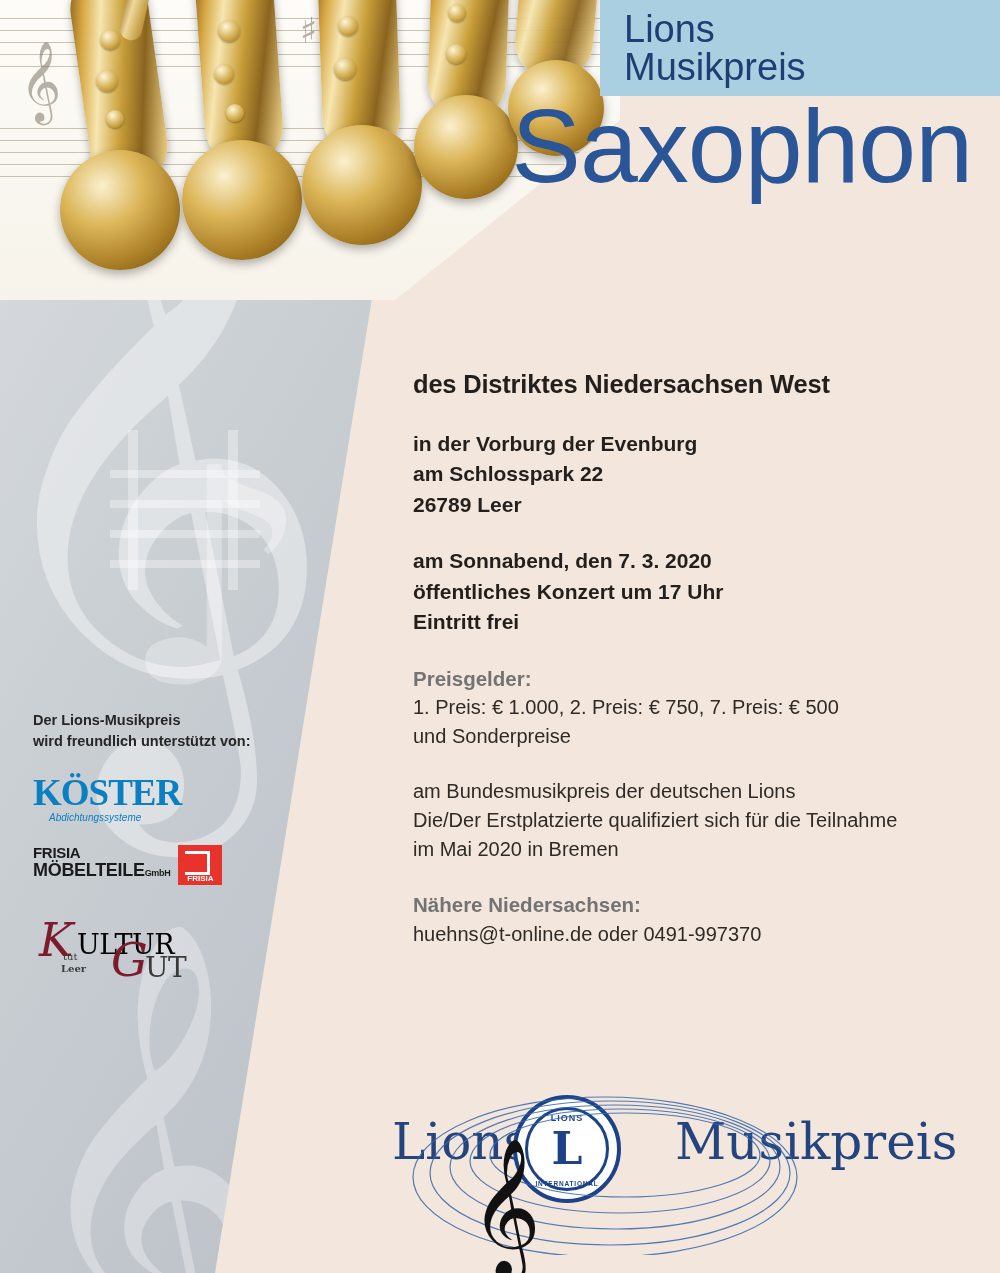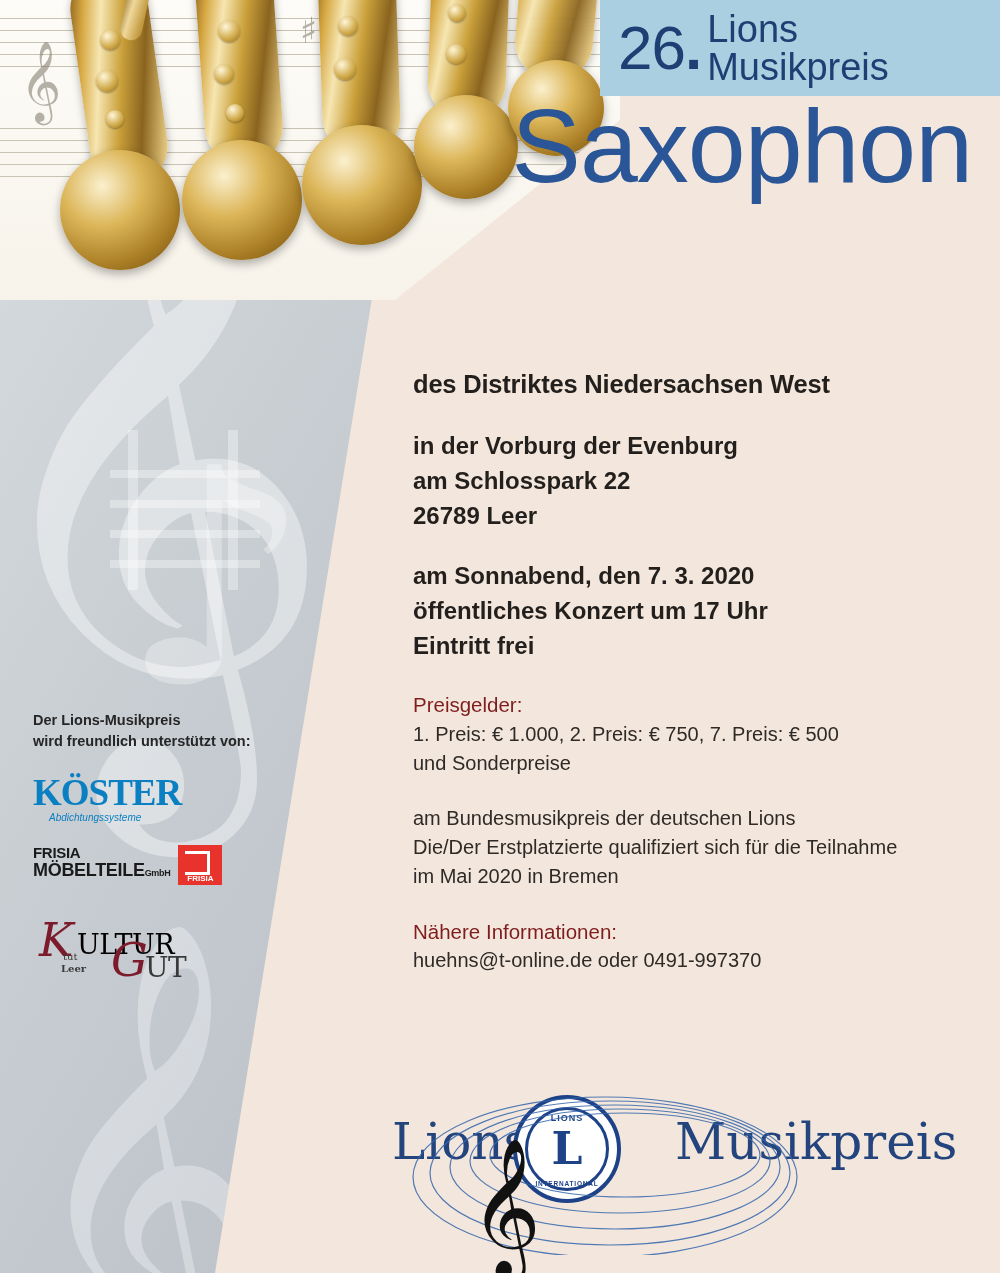"26." div.badge-num { html: <div><span>26</span><span>.</span></div> -> none }
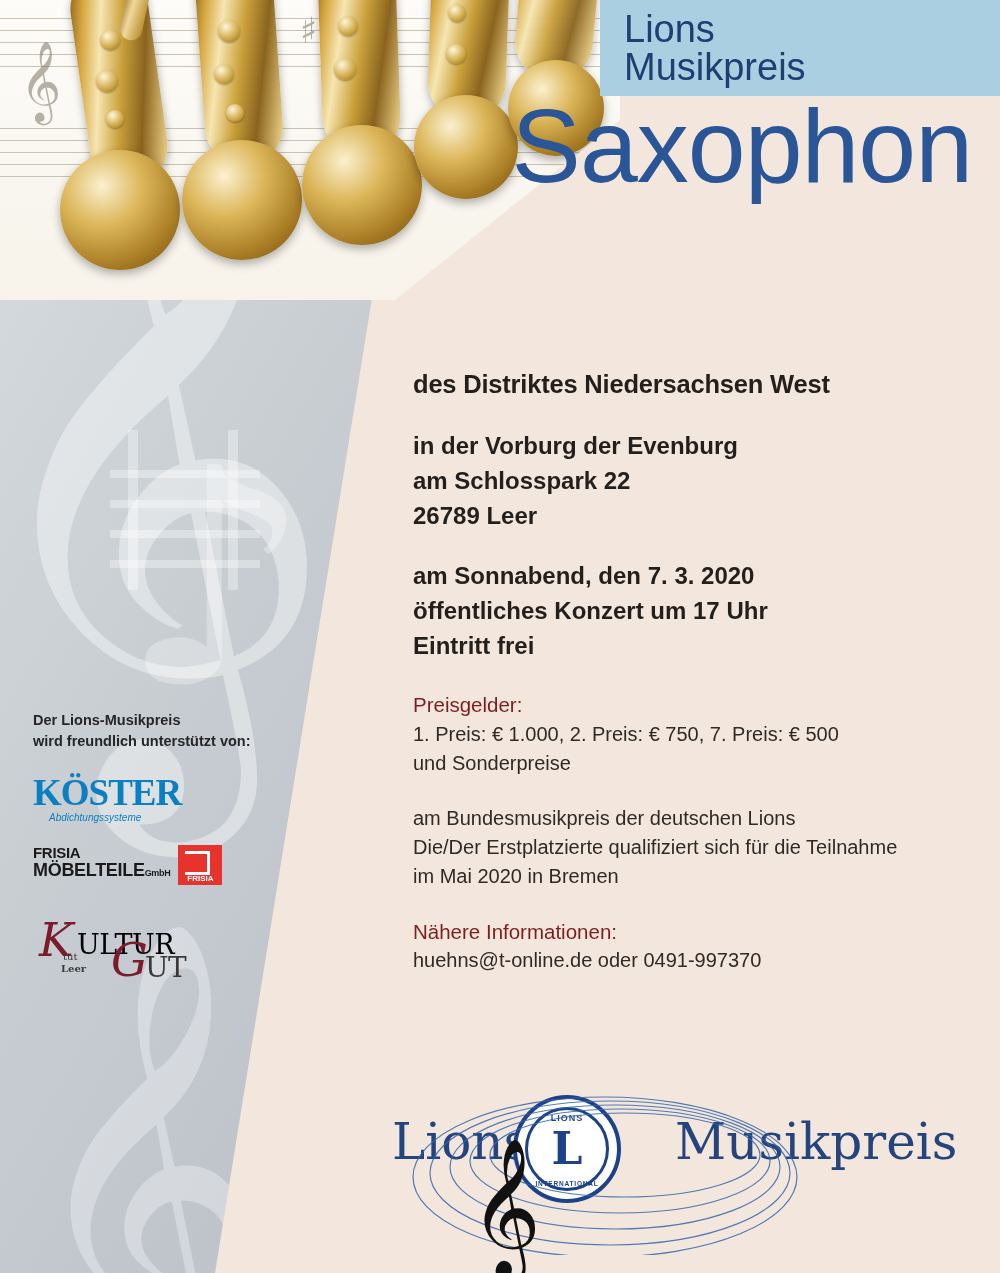"in der Vorburg der Evenburg" .blk .b { font-size: 24px -> 21px }
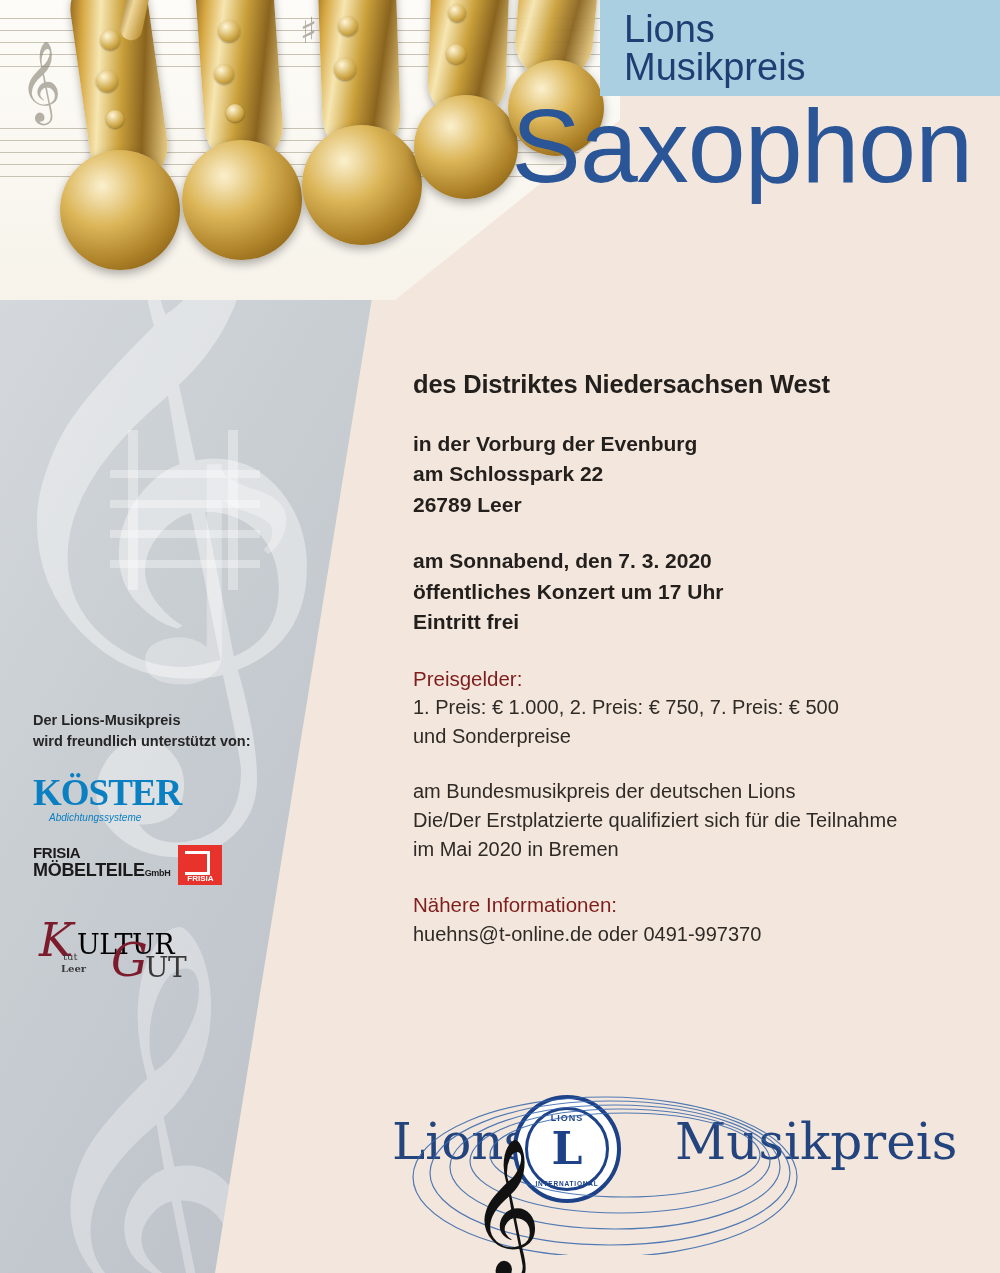"Preisgelder:" .blk .head { color: #7f1d1d -> #737373; font-weight: 400 -> 700 }
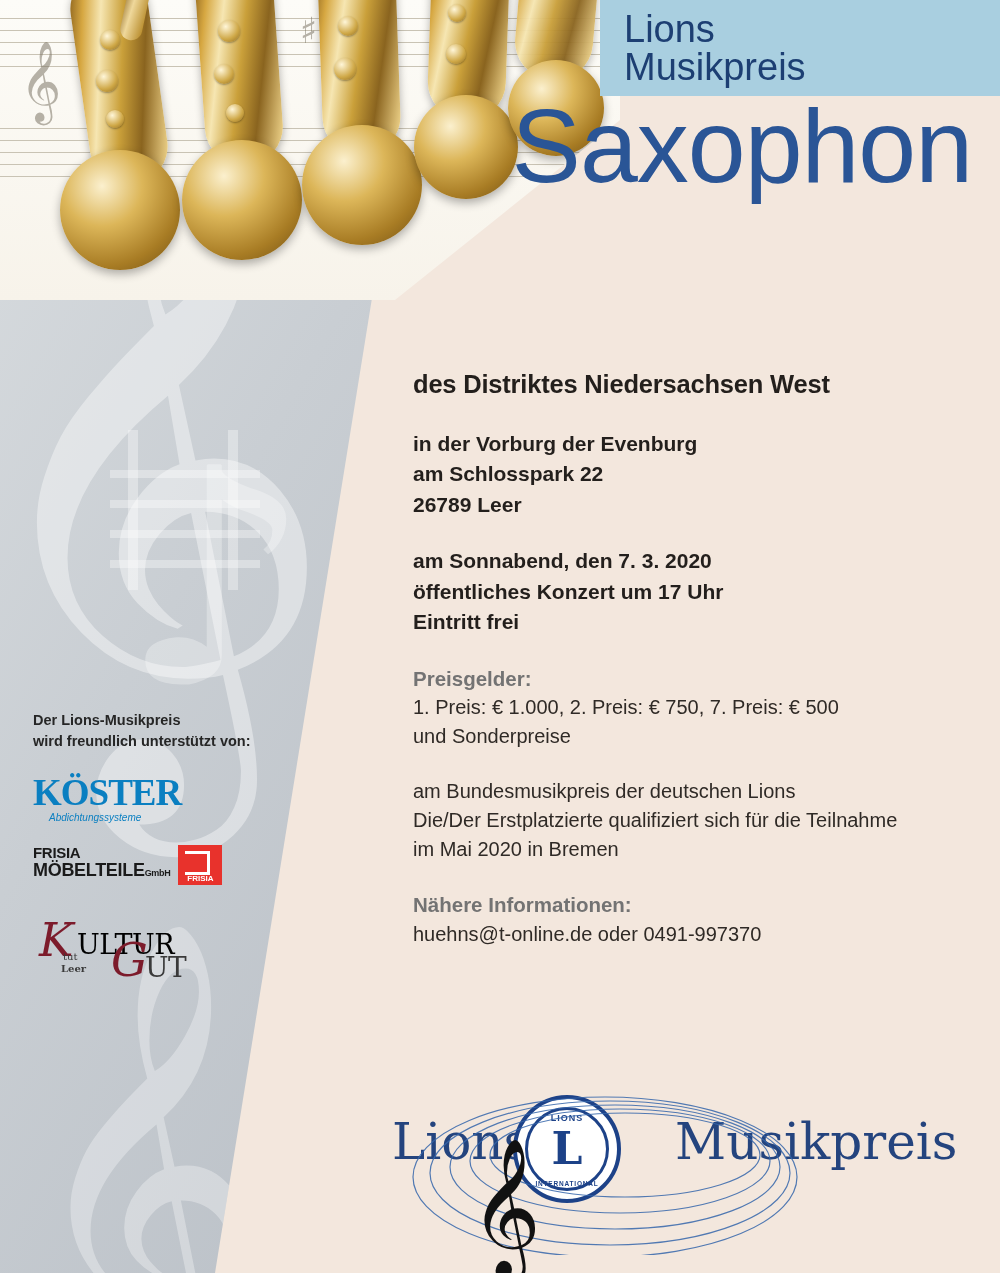"Nähere Informationen:" div.head { text: Informationen -> Niedersachsen }
